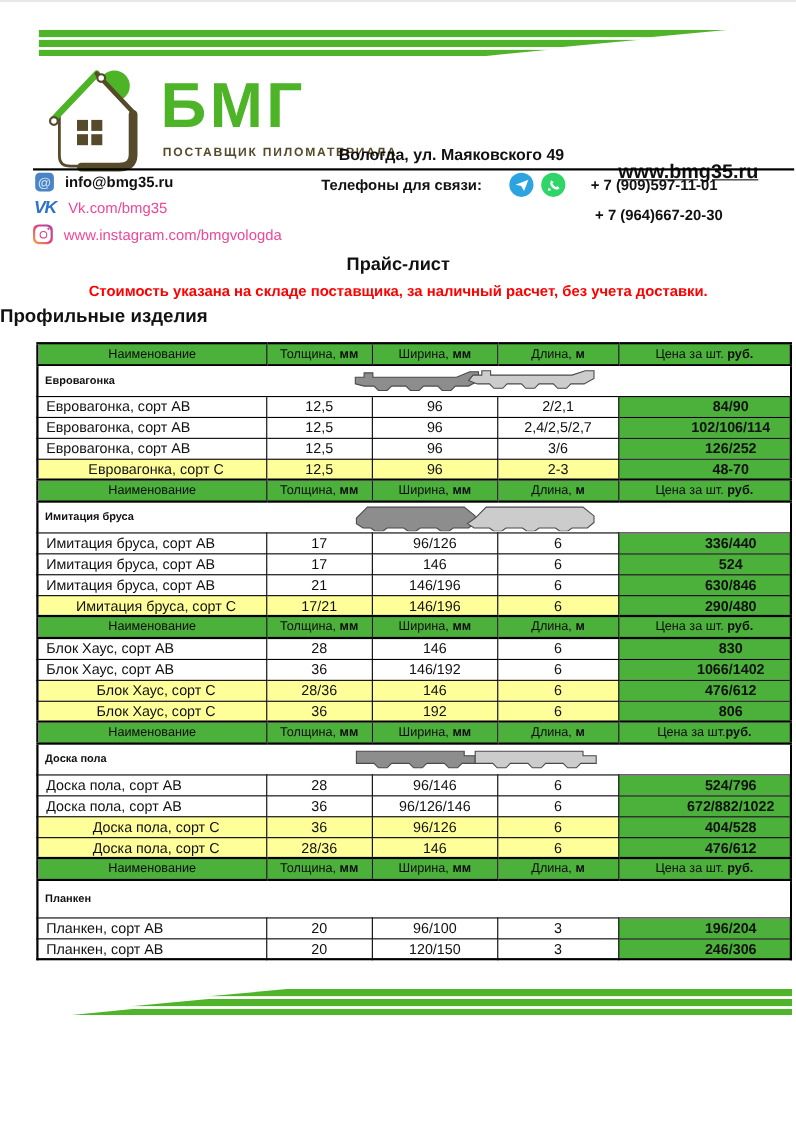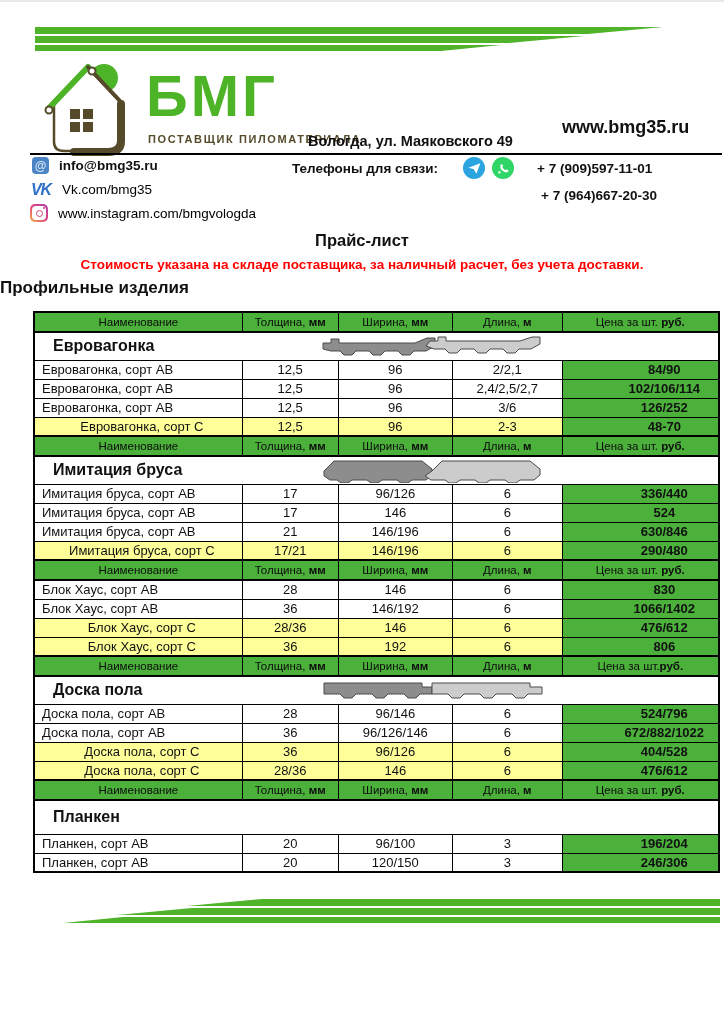"www.bmg35.ru" .website { text-decoration: none -> underline; top: 115px -> 144px }
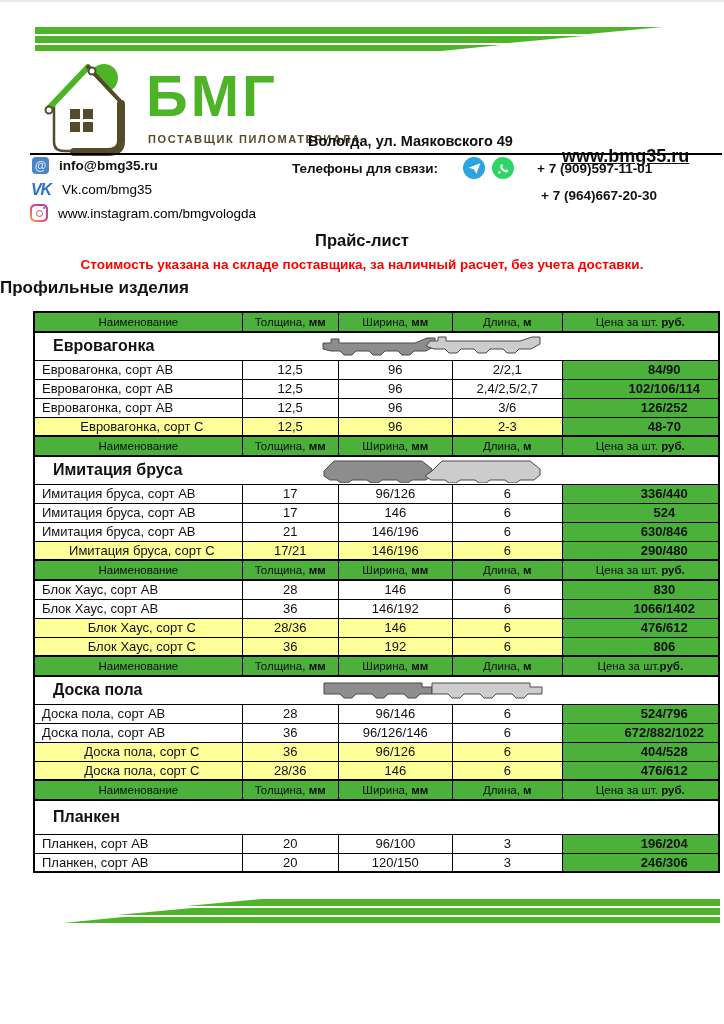"Vk.com/bmg35" .c-text { color: #000000 -> #ec4899 }
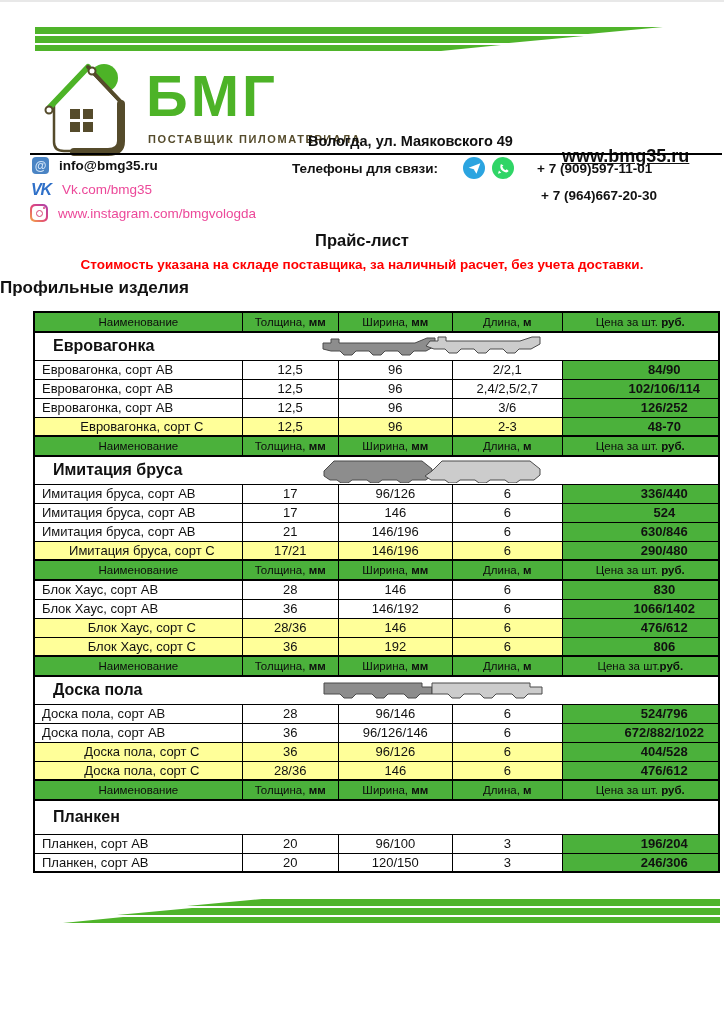"Евровагонка" .section-row td { font-size: 16px -> 10px; padding-left: 18px -> 6px }
